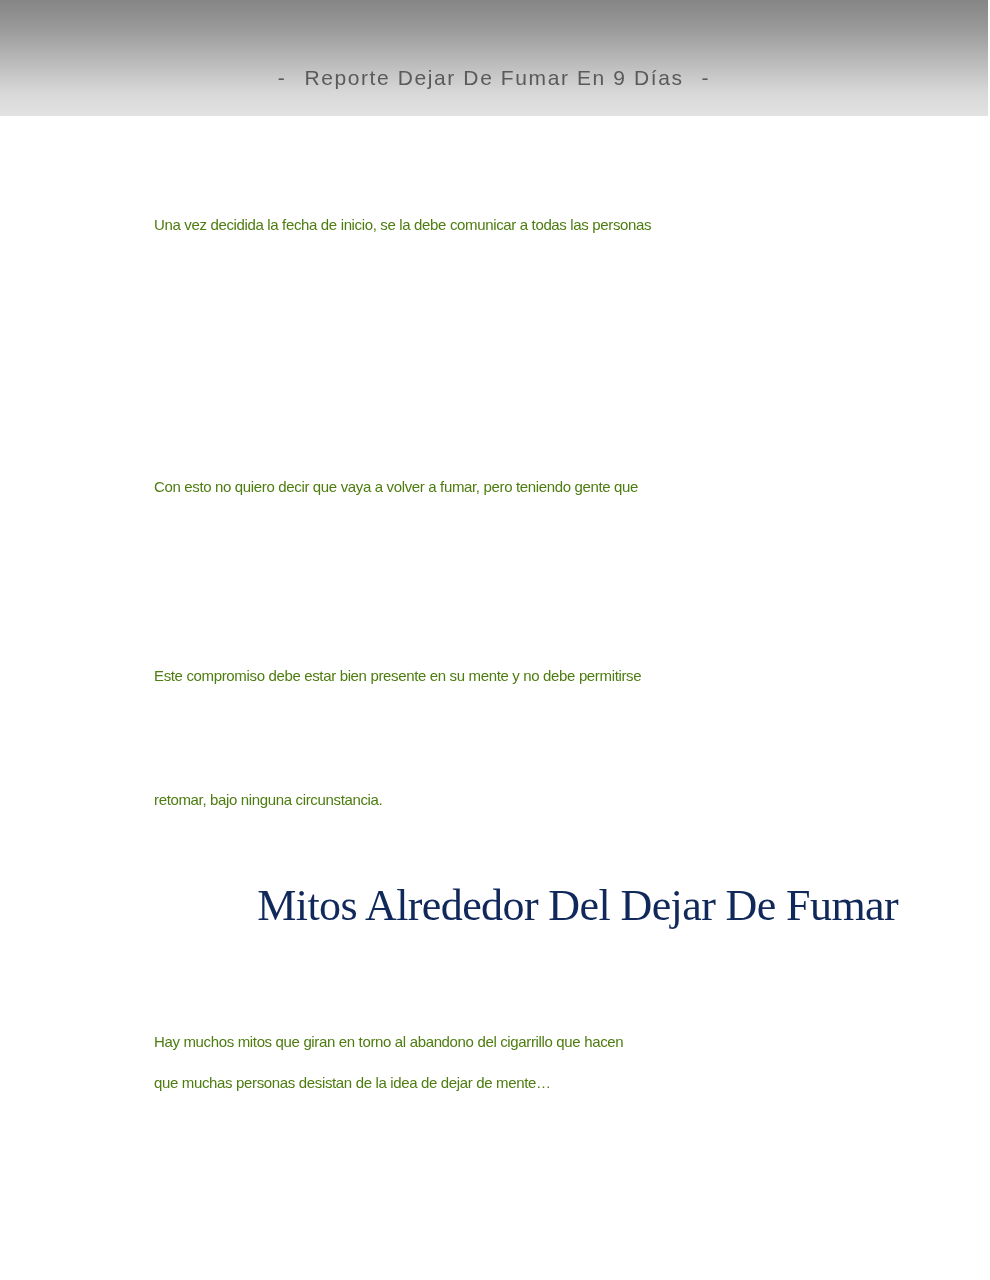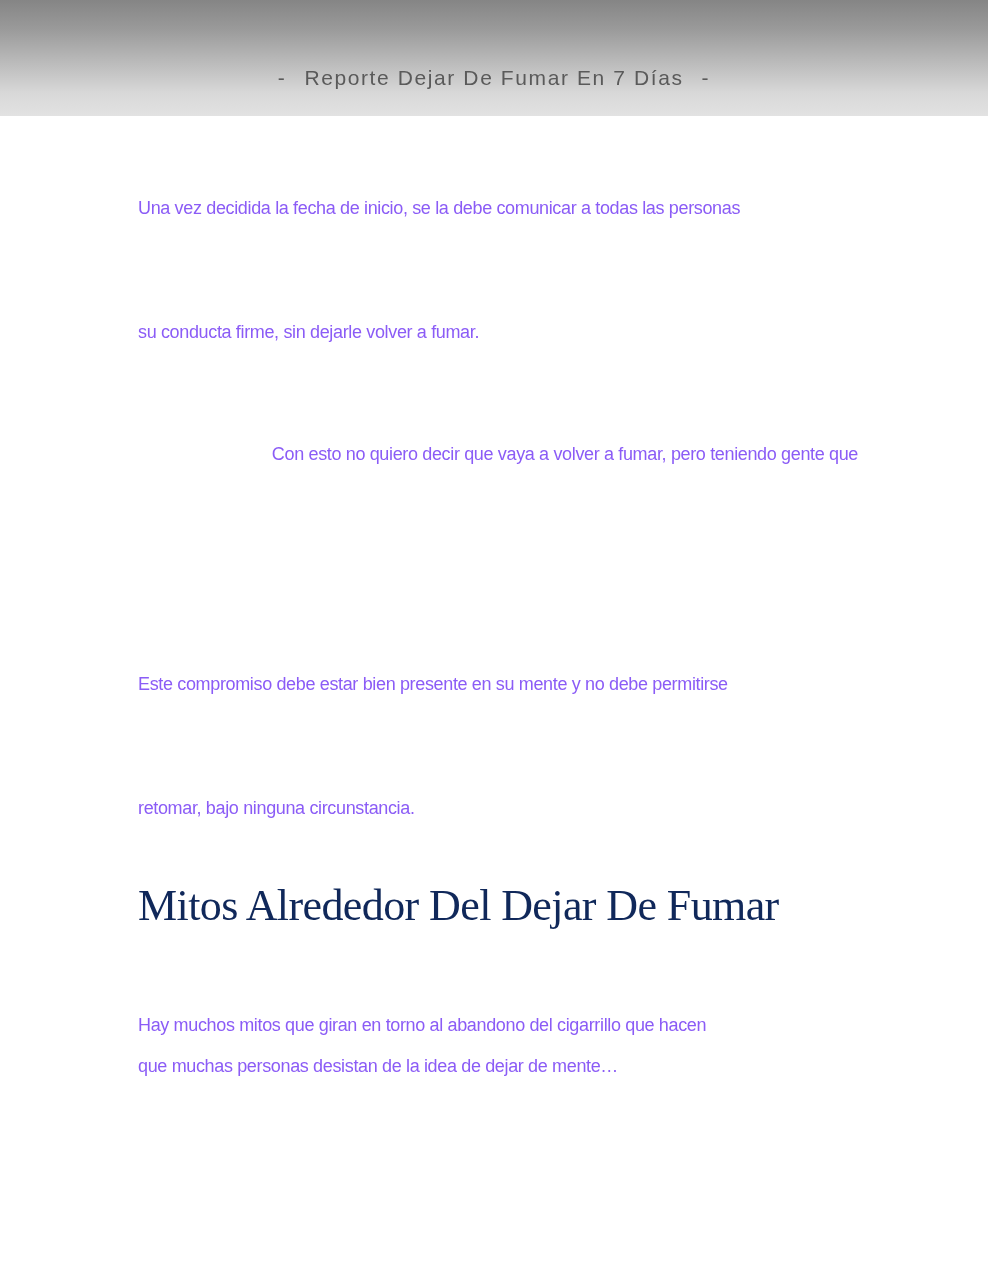"Reporte Dejar De Fumar En" span { text: 7 -> 9 }
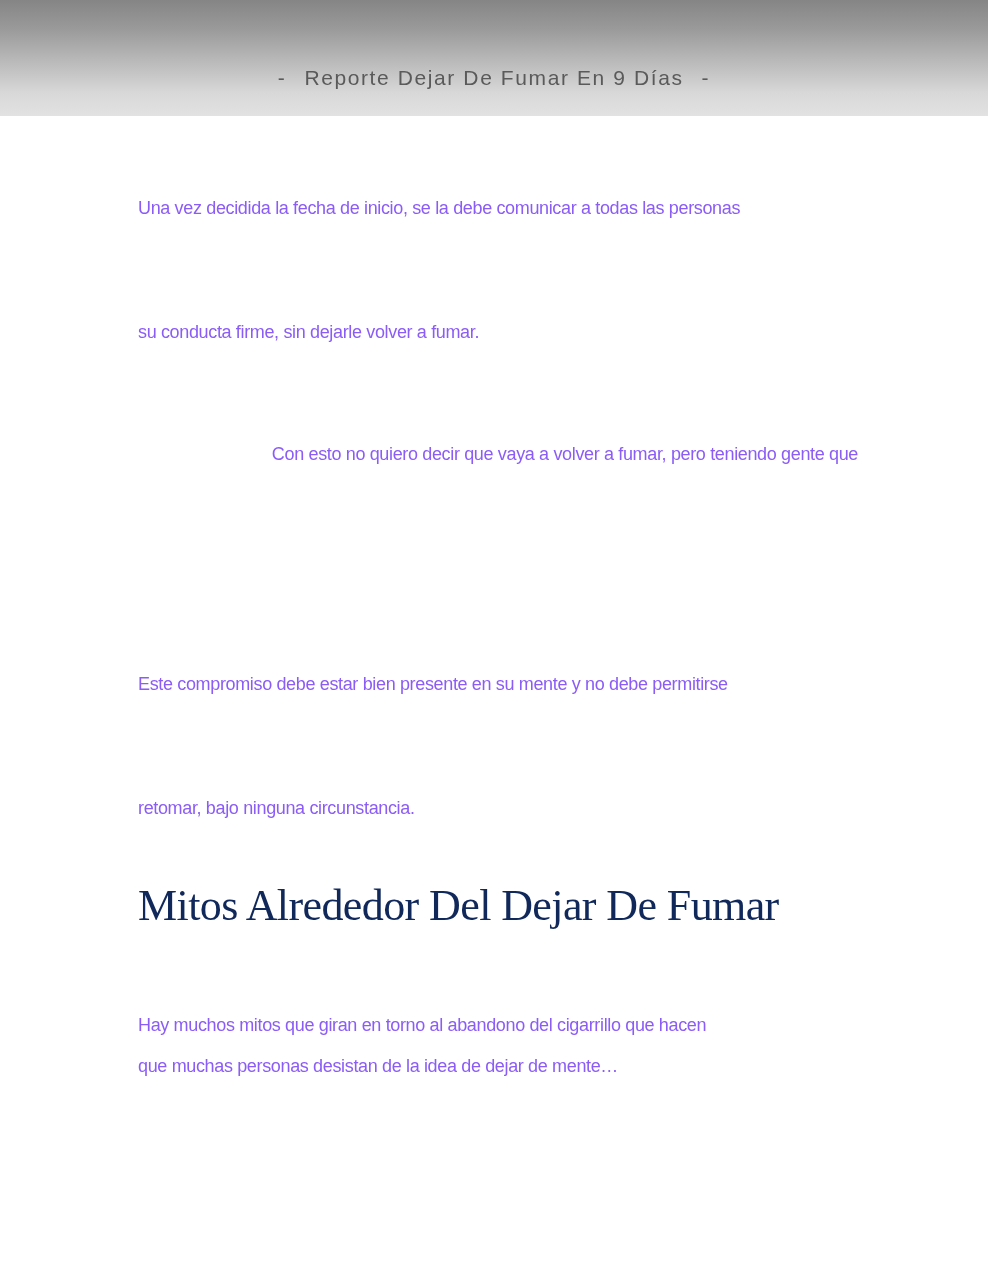"Una vez decidida la fecha" .para { color: #8b5cf6 -> #4d7c0f; font-size: 18px -> 15px; margin: 0 -> 16px }
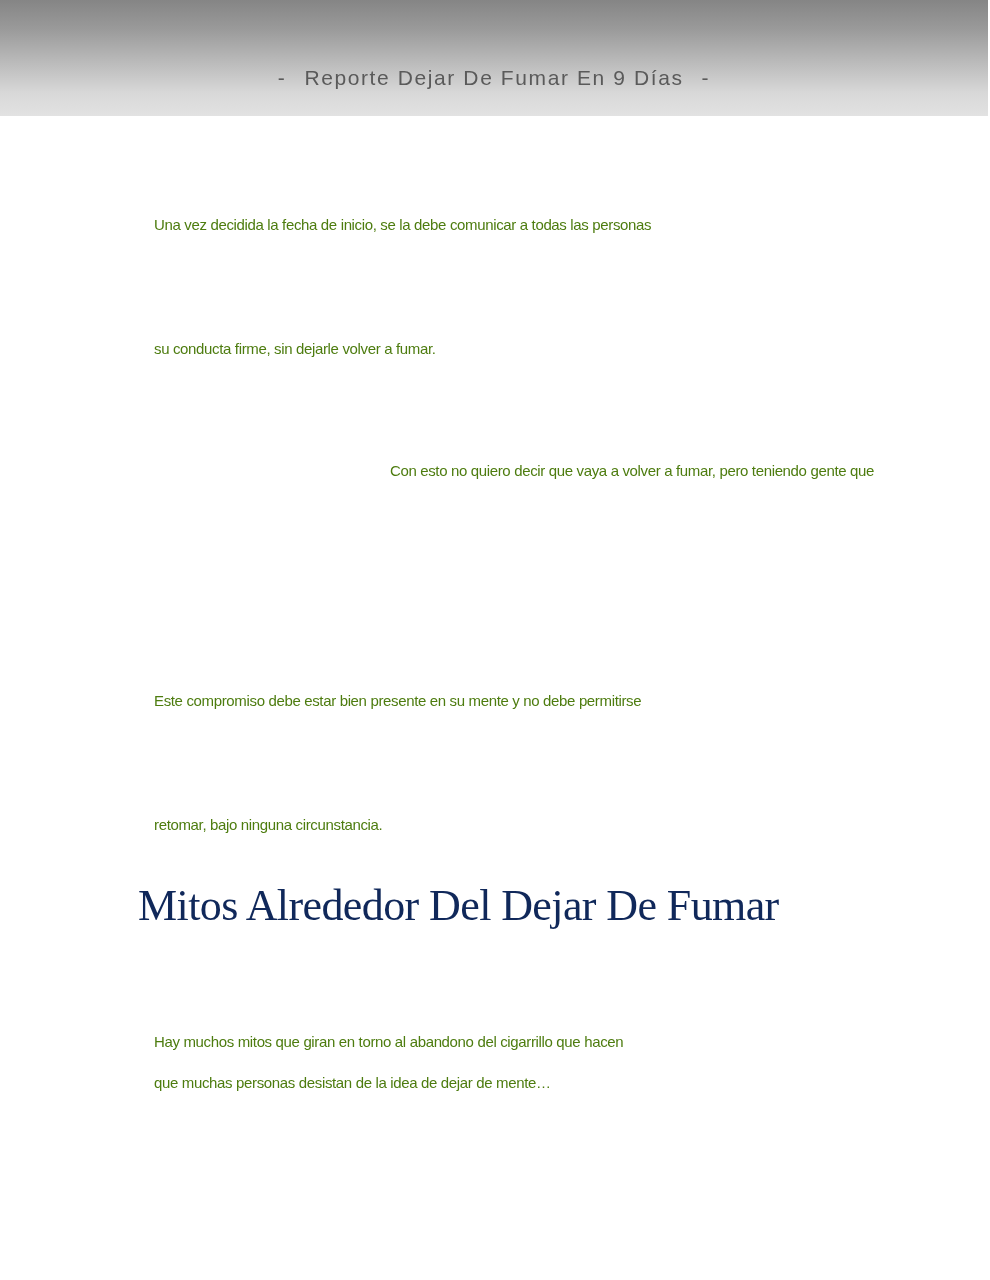"su conducta firme, sin dejarle" span { html: <span>su conducta firme, sin dejarle volver a fumar.</span> -> none }
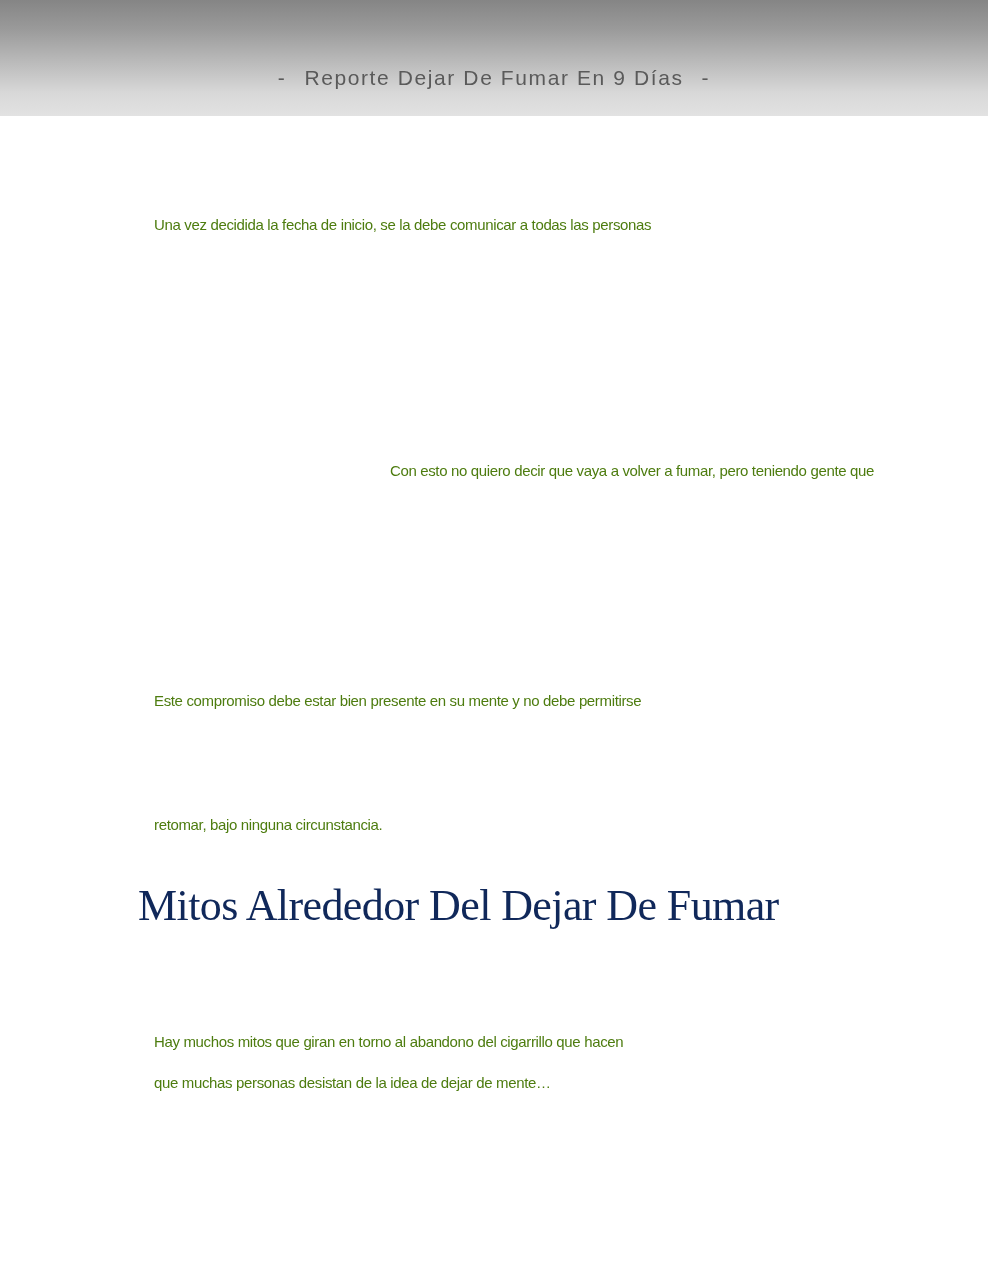"Con esto no quiero decir" p.para { text-align: right -> none; top: 434px -> 450px }
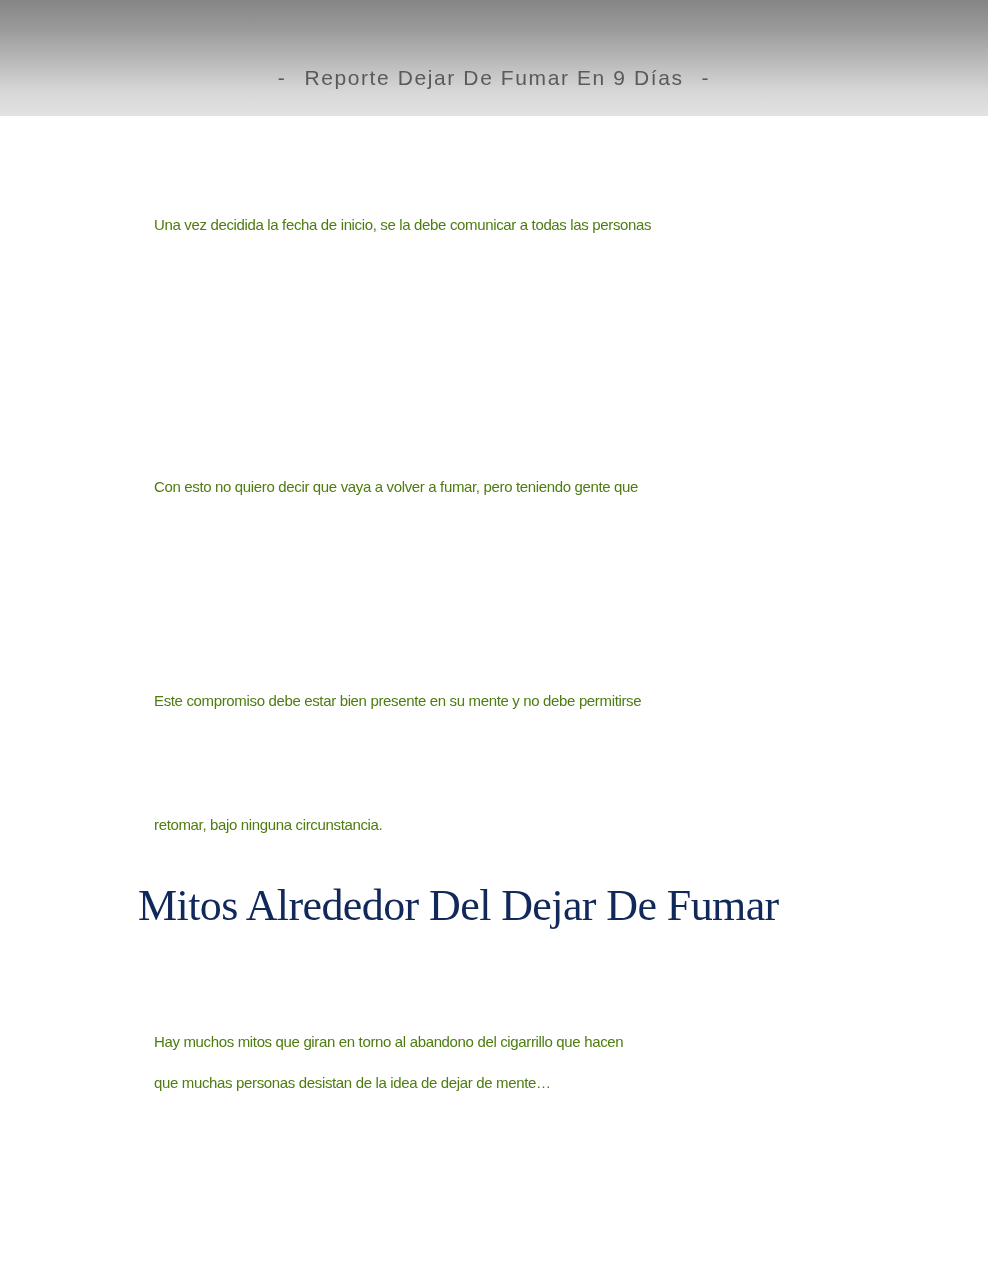"Este compromiso debe estar bien" p.para { top: 664px -> 639px }
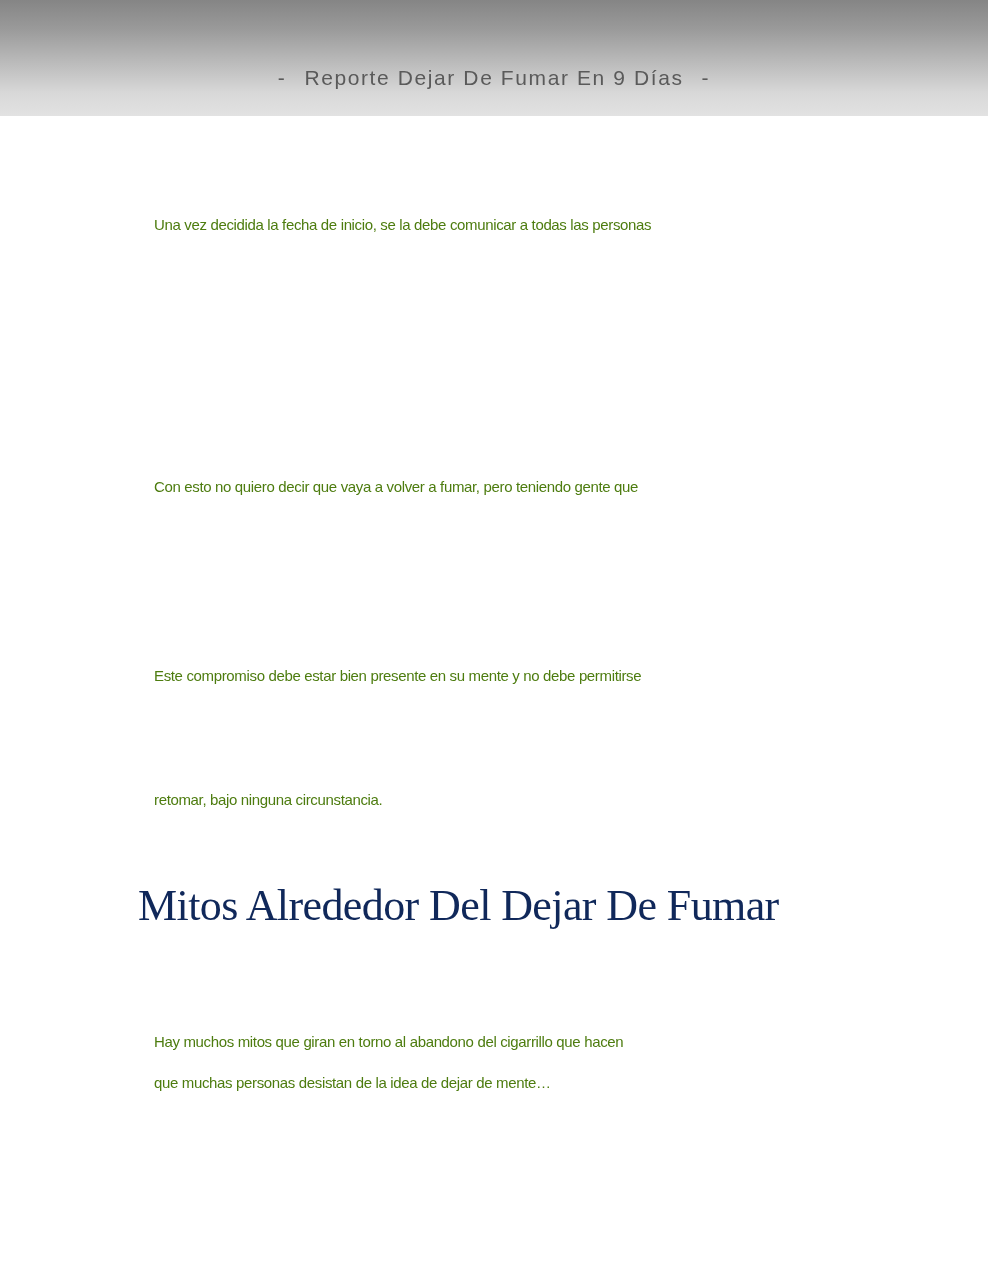"Mitos Alrededor Del Dejar De" .heading { text-align: none -> right }
